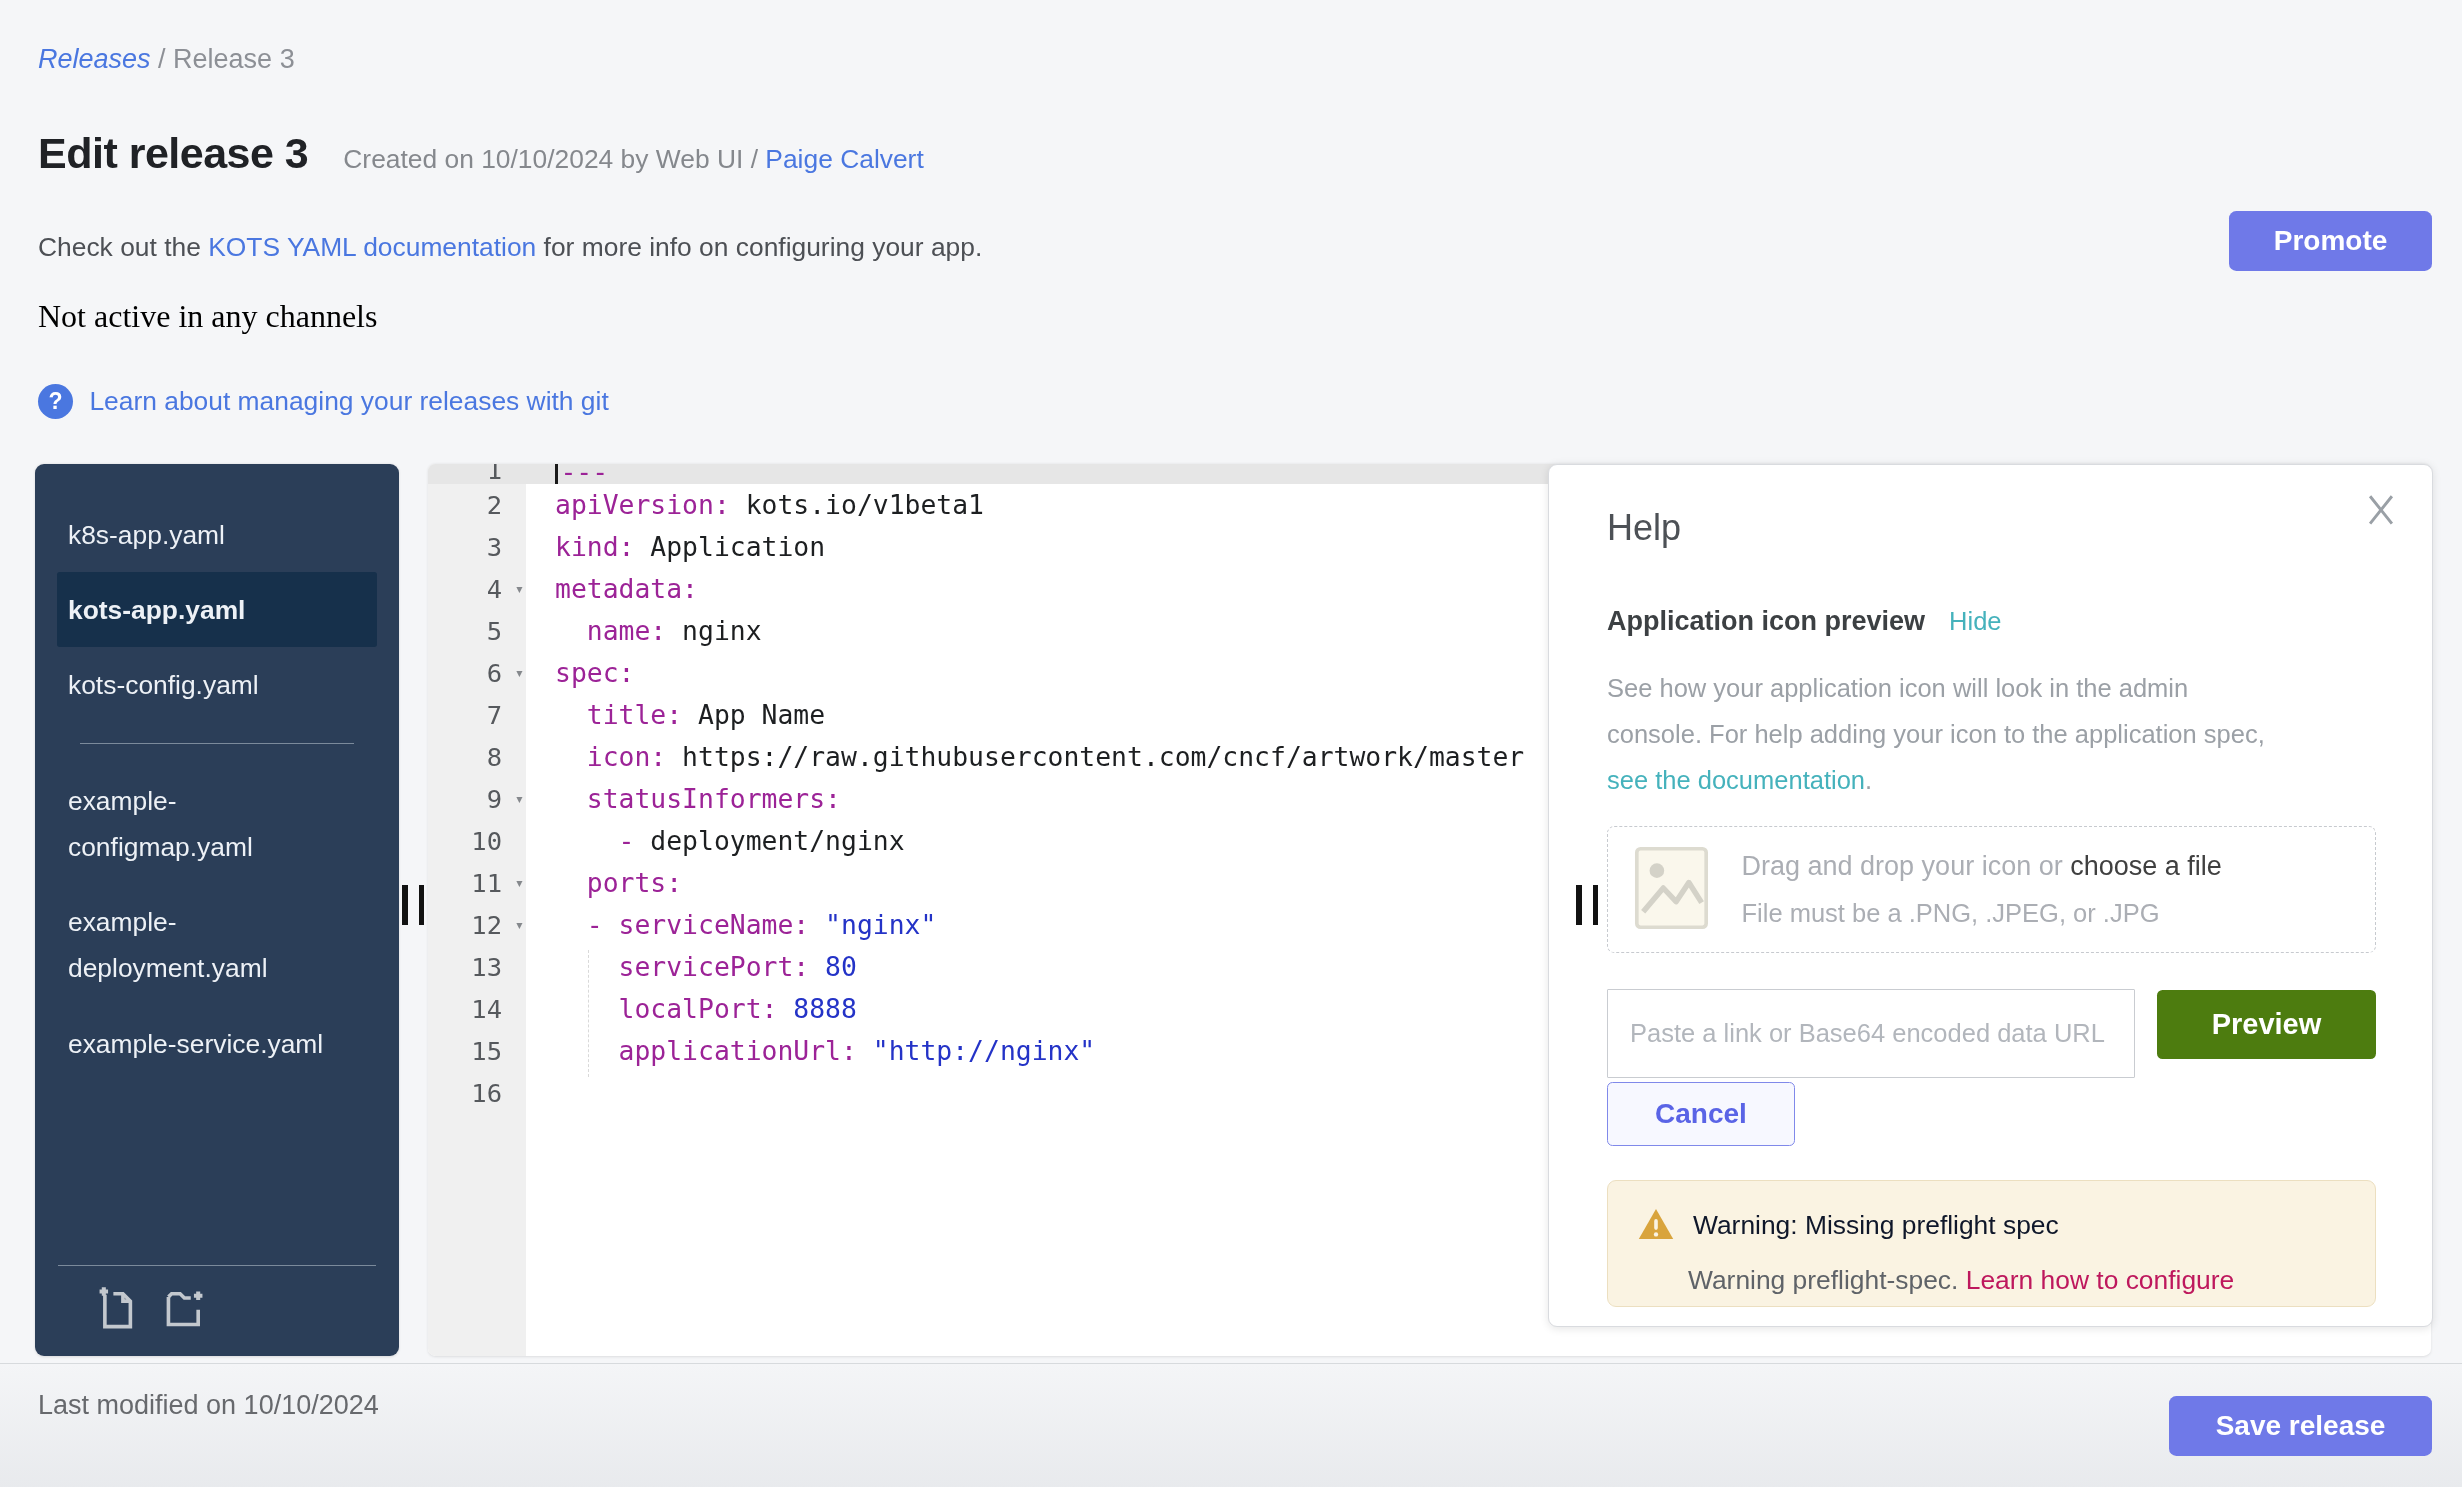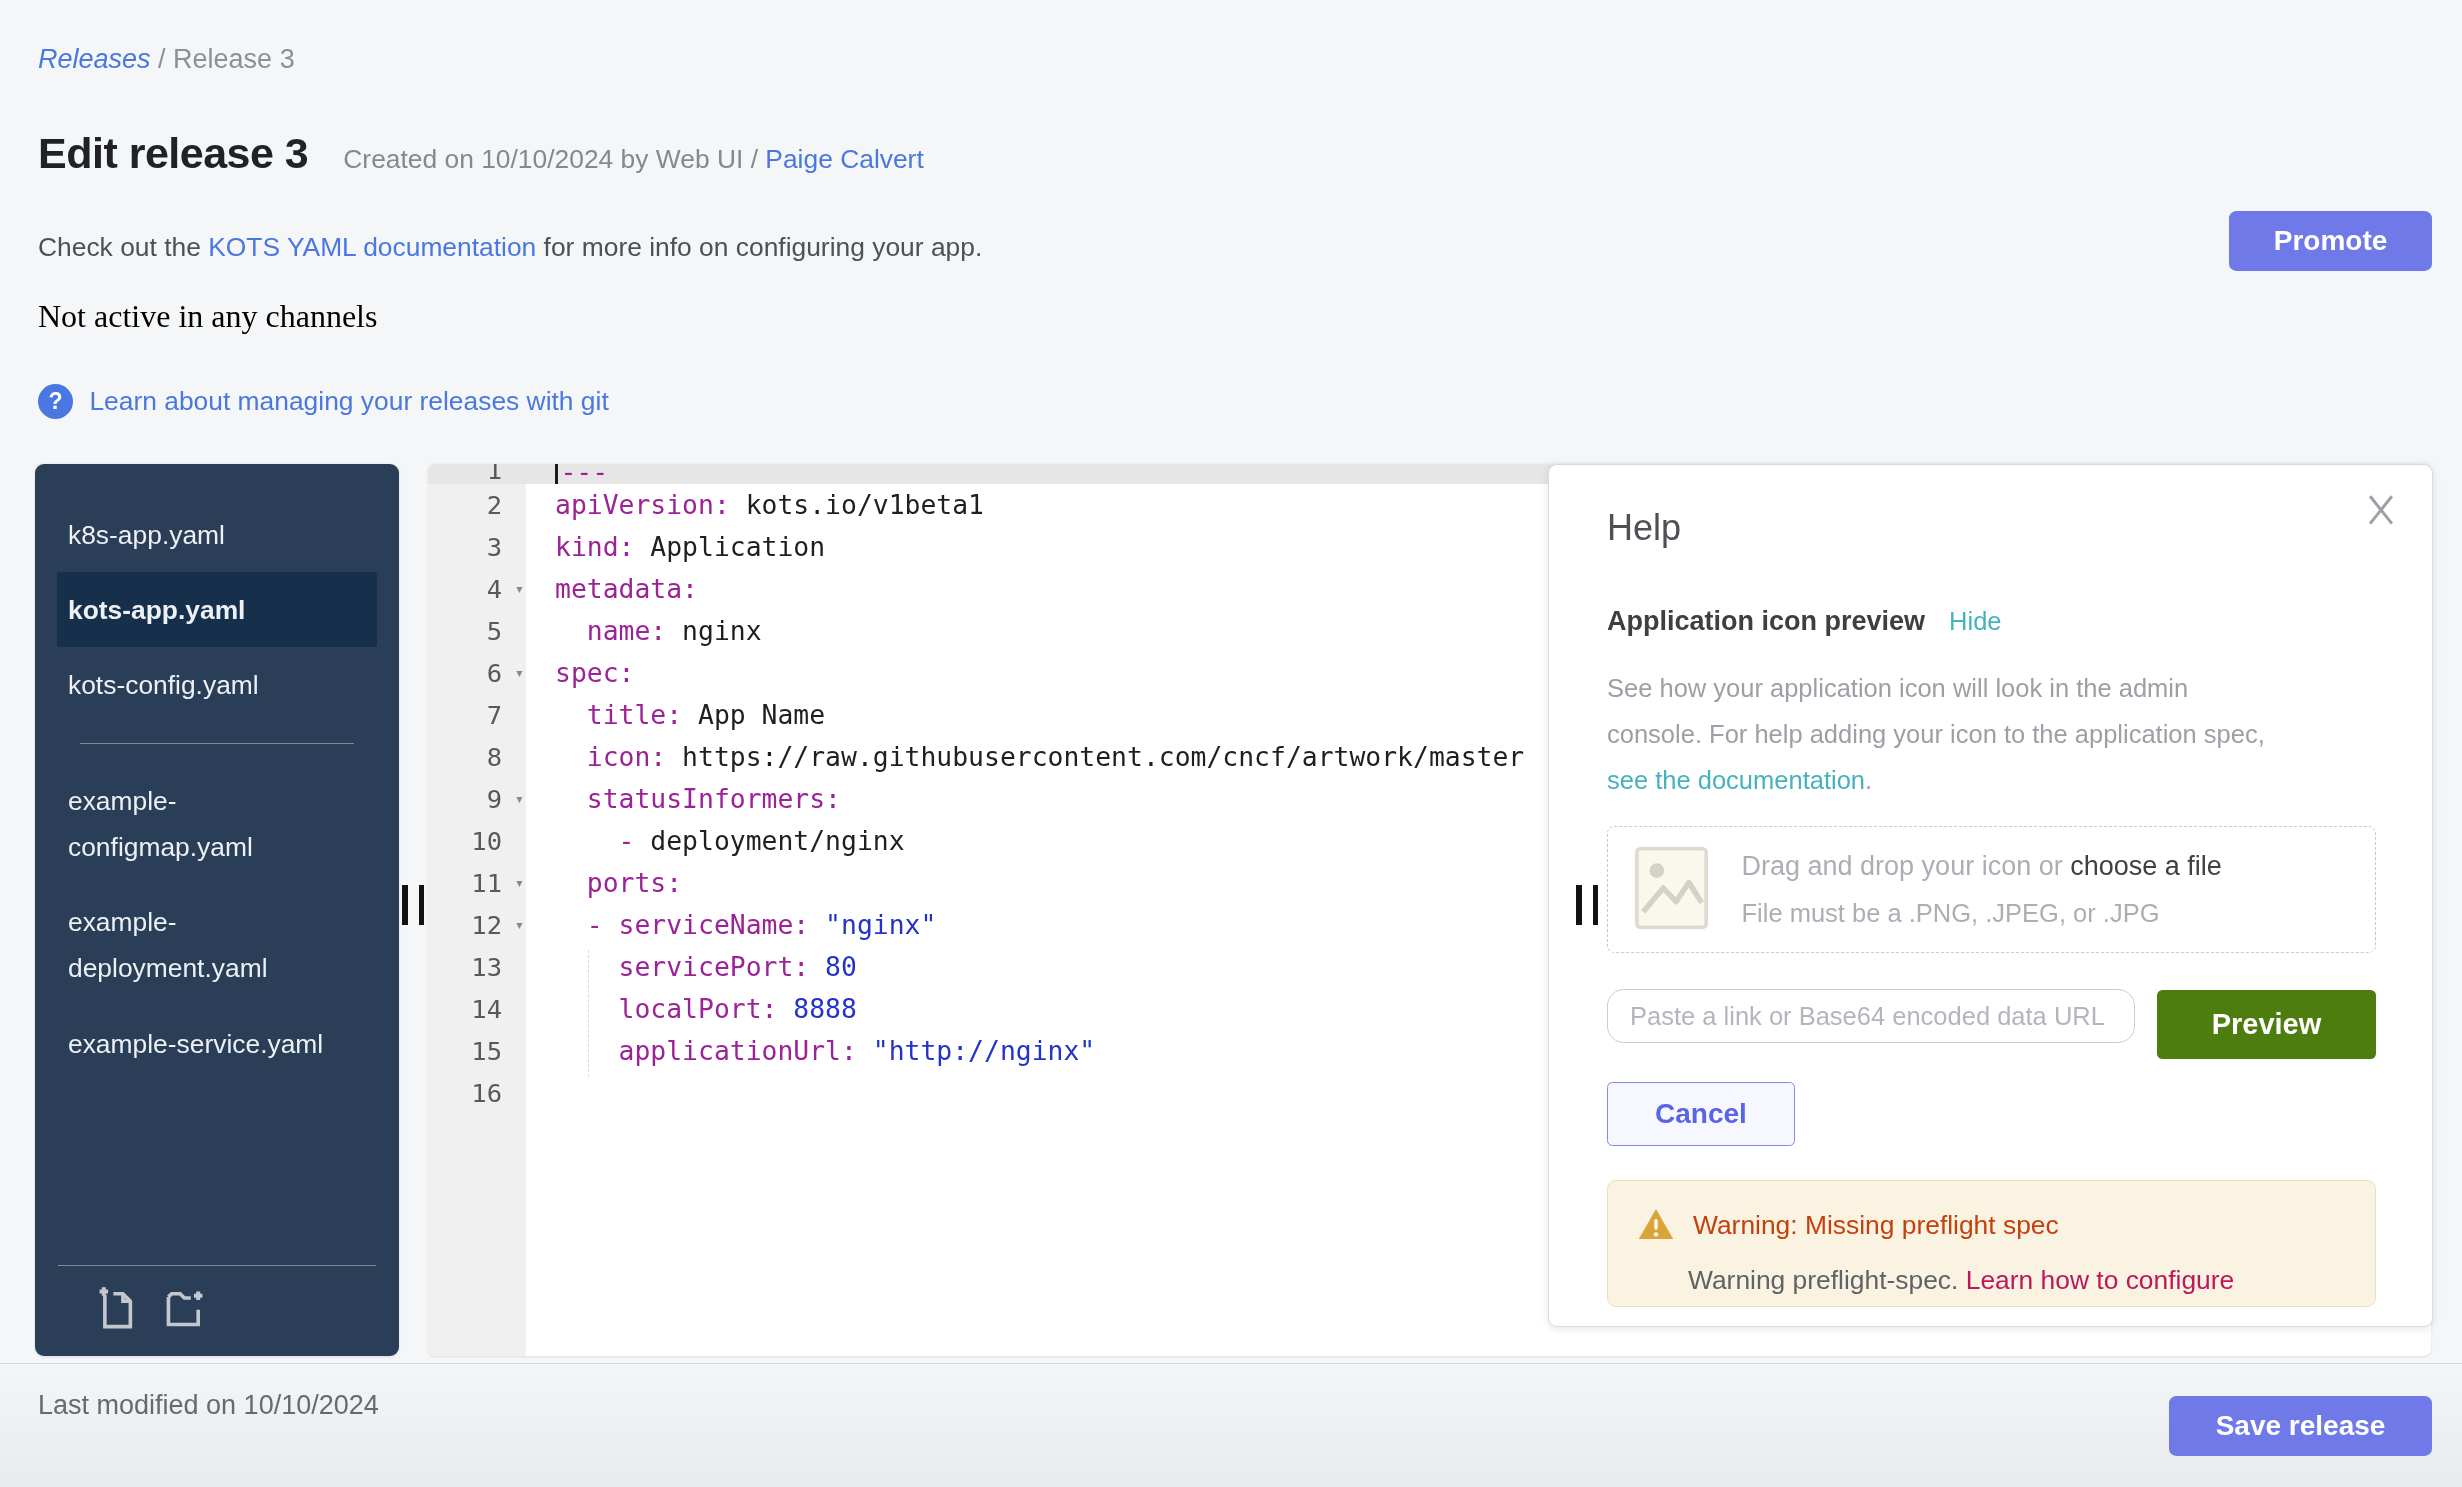"Paste a link or Base64" .icon-input { border-radius: 17px -> 1px; height: 54px -> 89px }
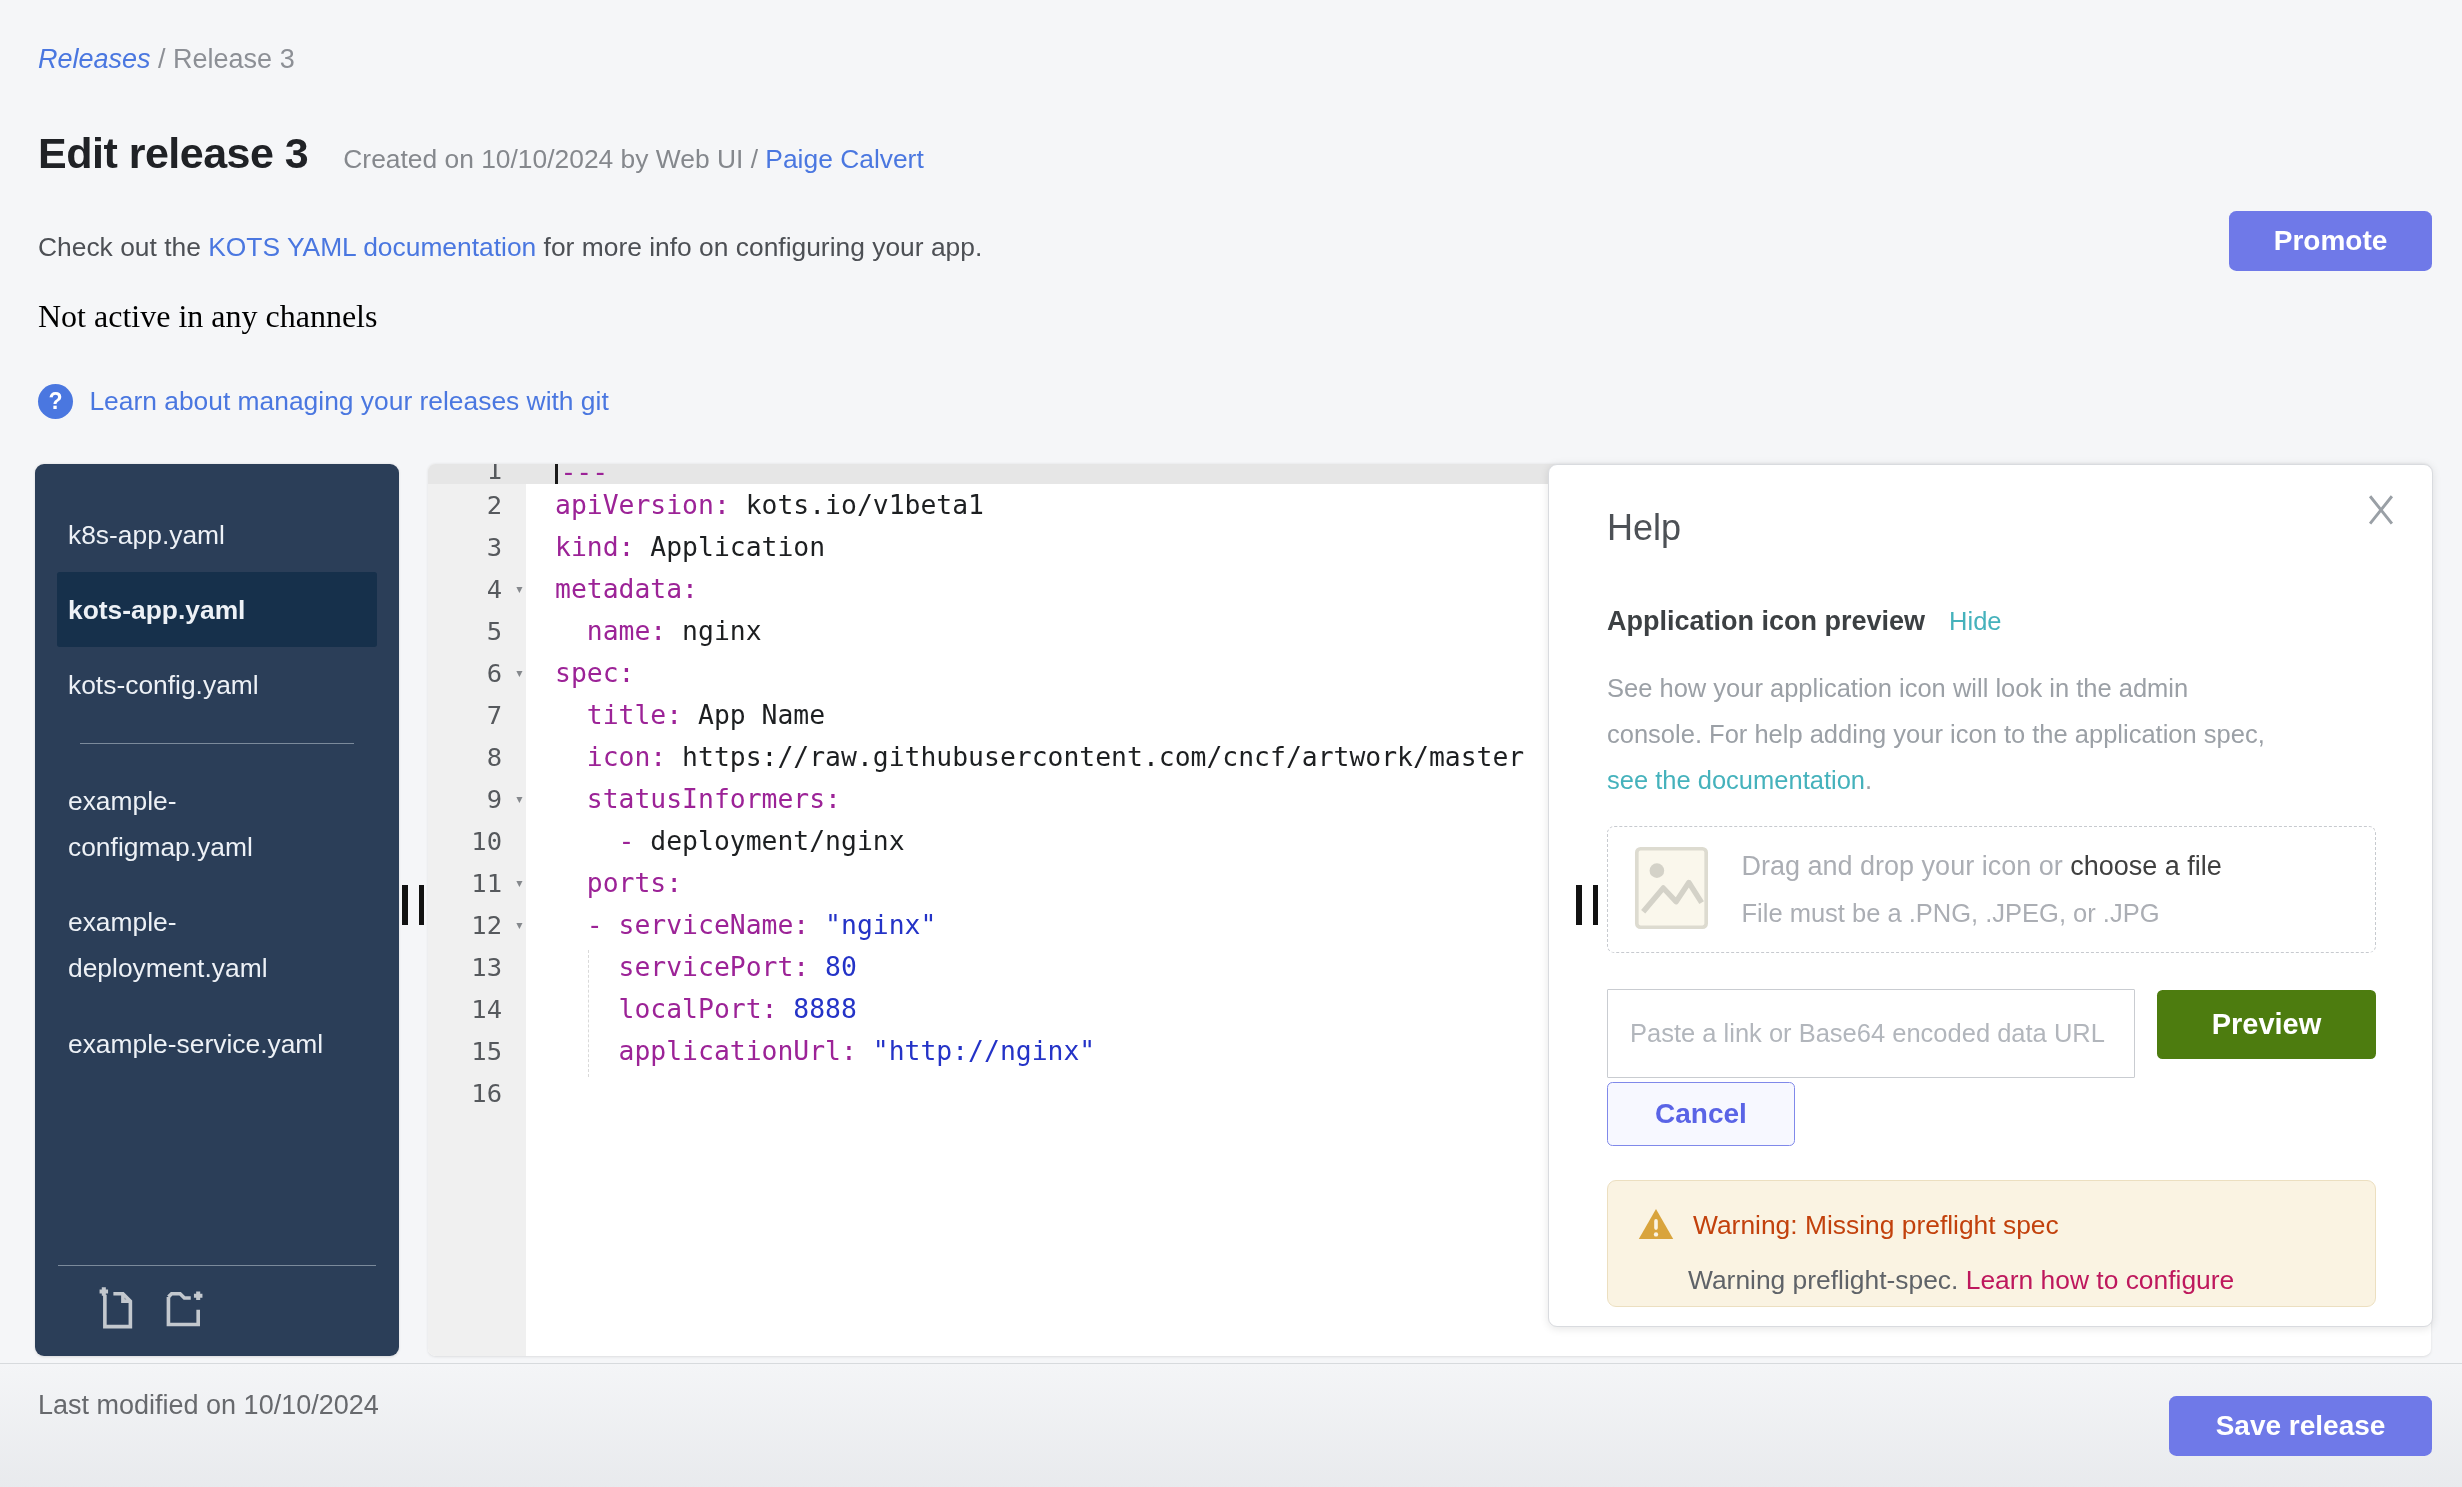"Warning: Missing preflight spec" .warn-title { color: #c2410c -> #0f172a }
